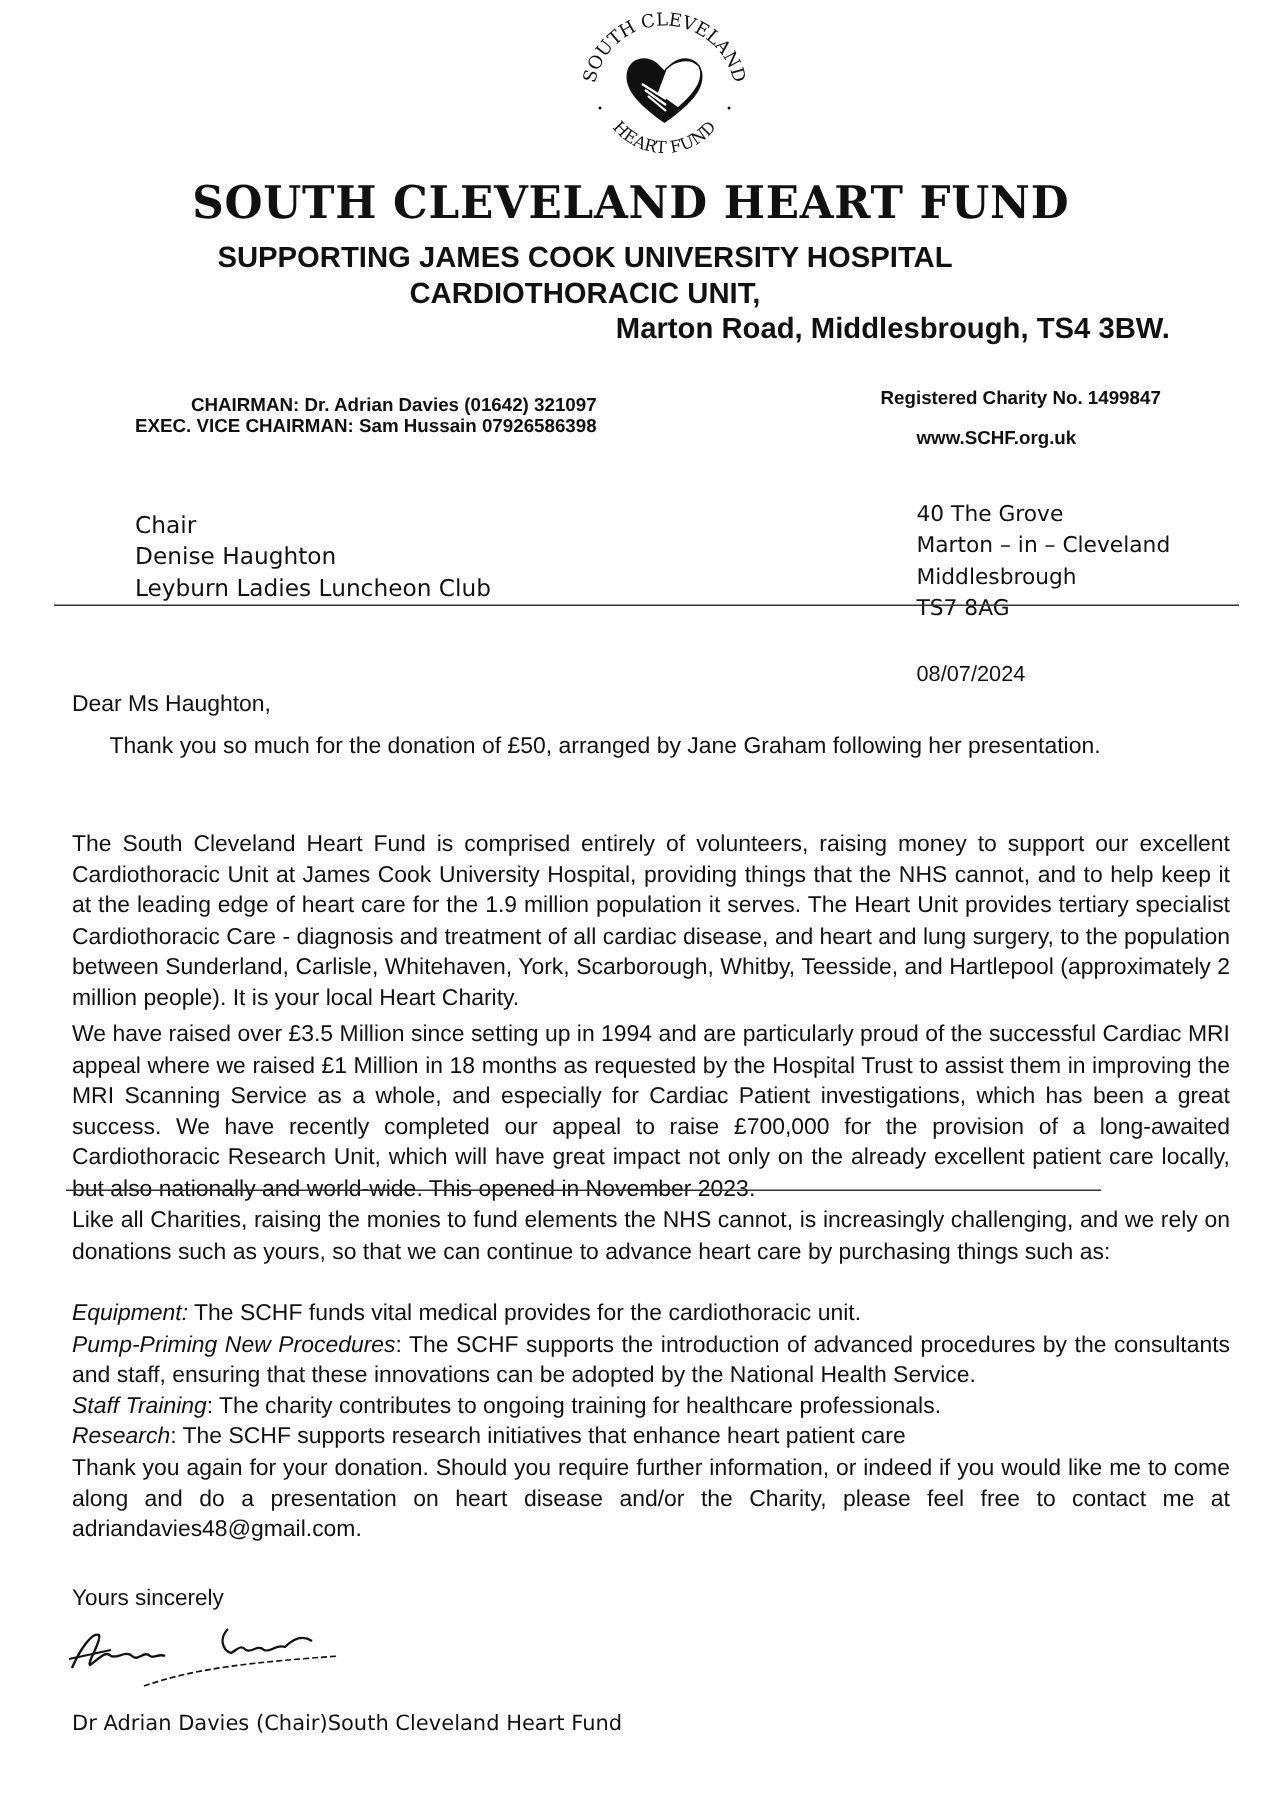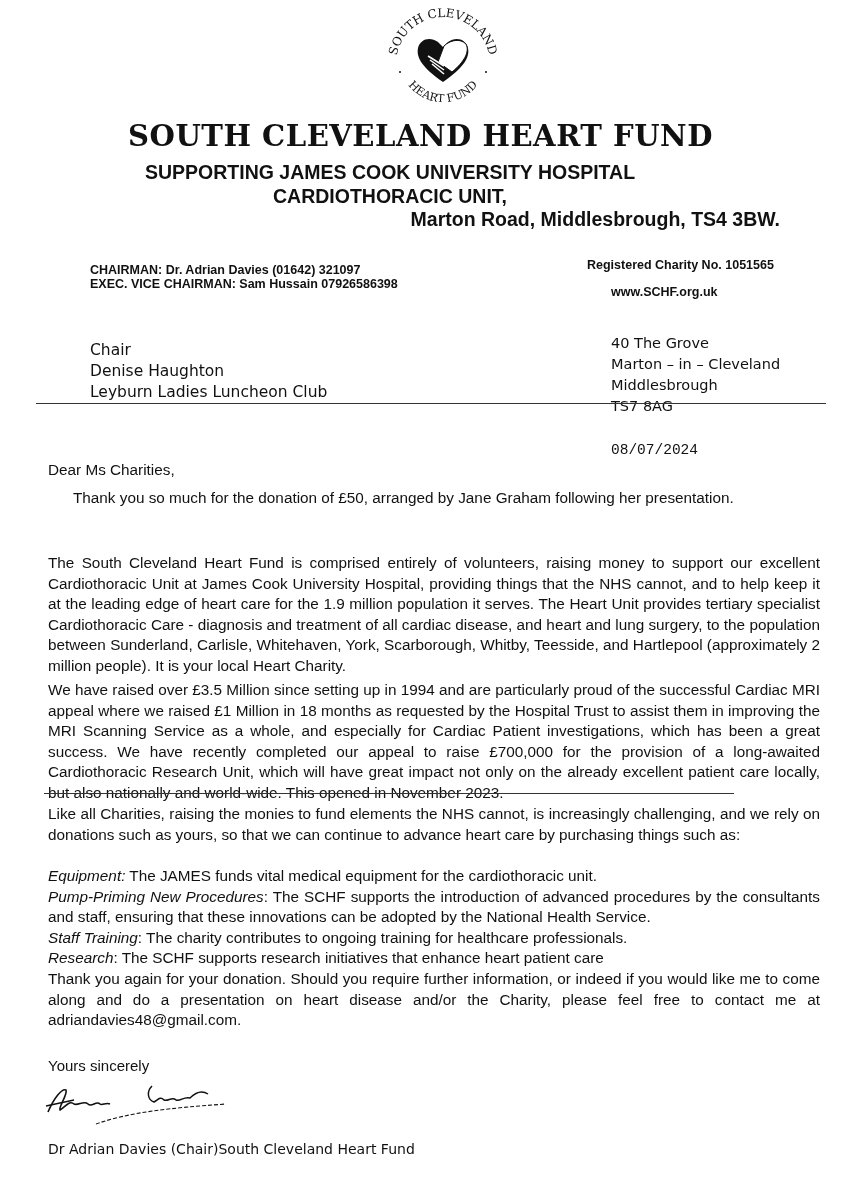"CHAIRMAN: Dr. Adrian Davies (01642)" .officers { text-align: none -> right }
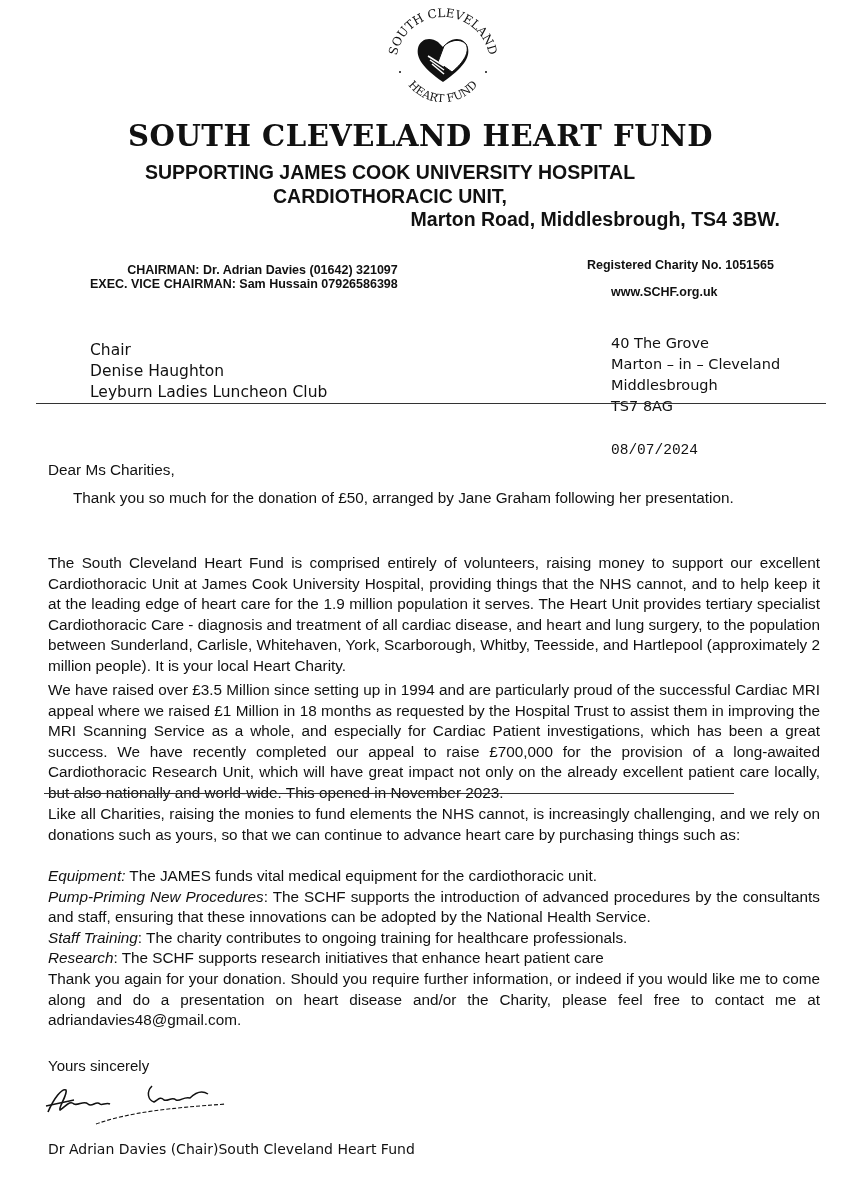"Registered Charity No. 1051565" div.abs { text: 1051565 -> 1499847 }
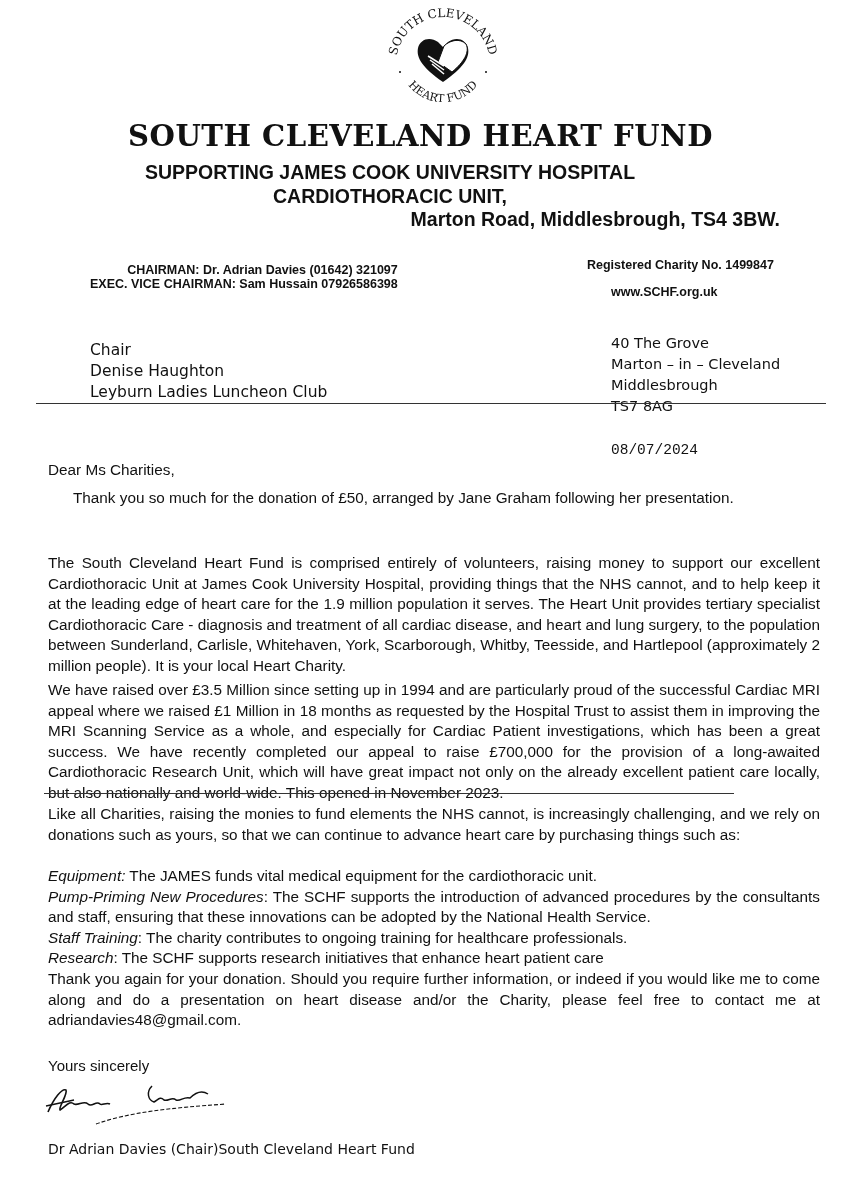"08/07/2024" .date { font-family: Liberation Mono, monospace -> Liberation Sans, sans-serif }
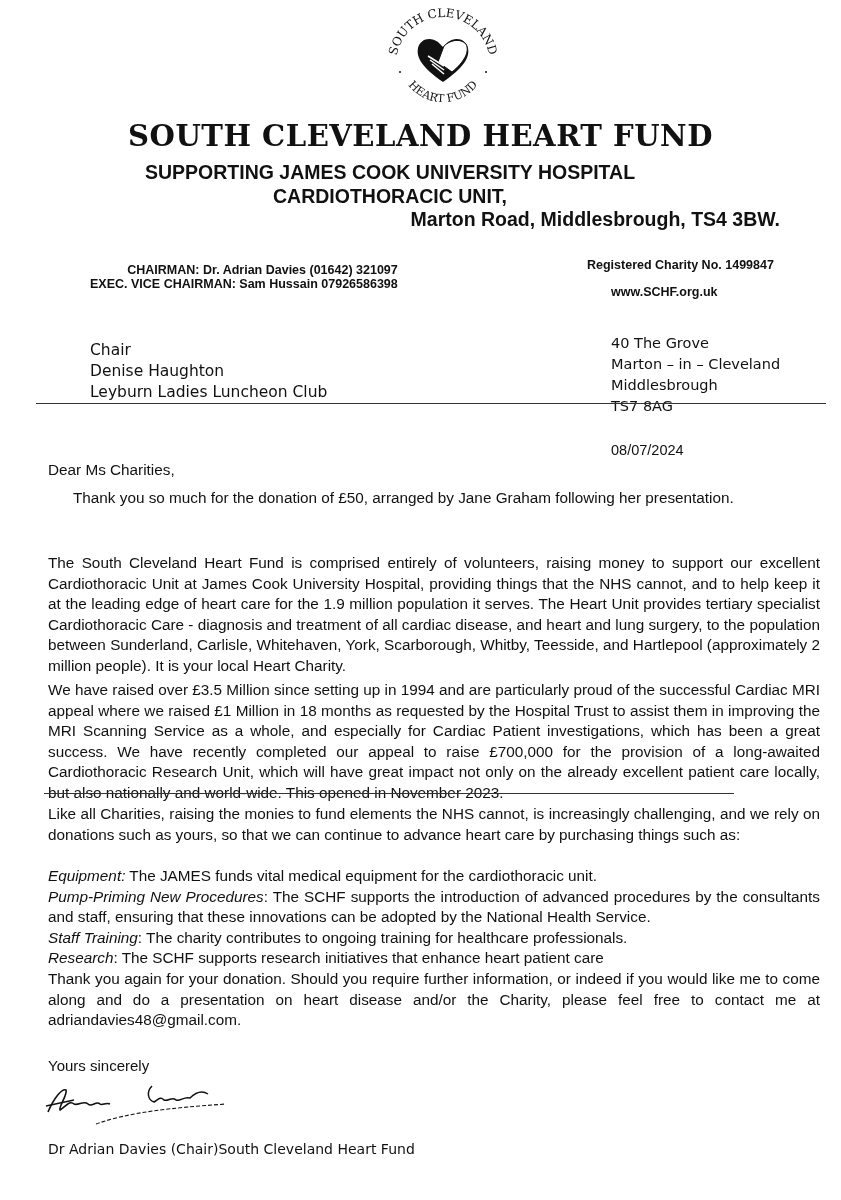"Dear Ms Charities," div.abs { text: Charities -> Haughton }
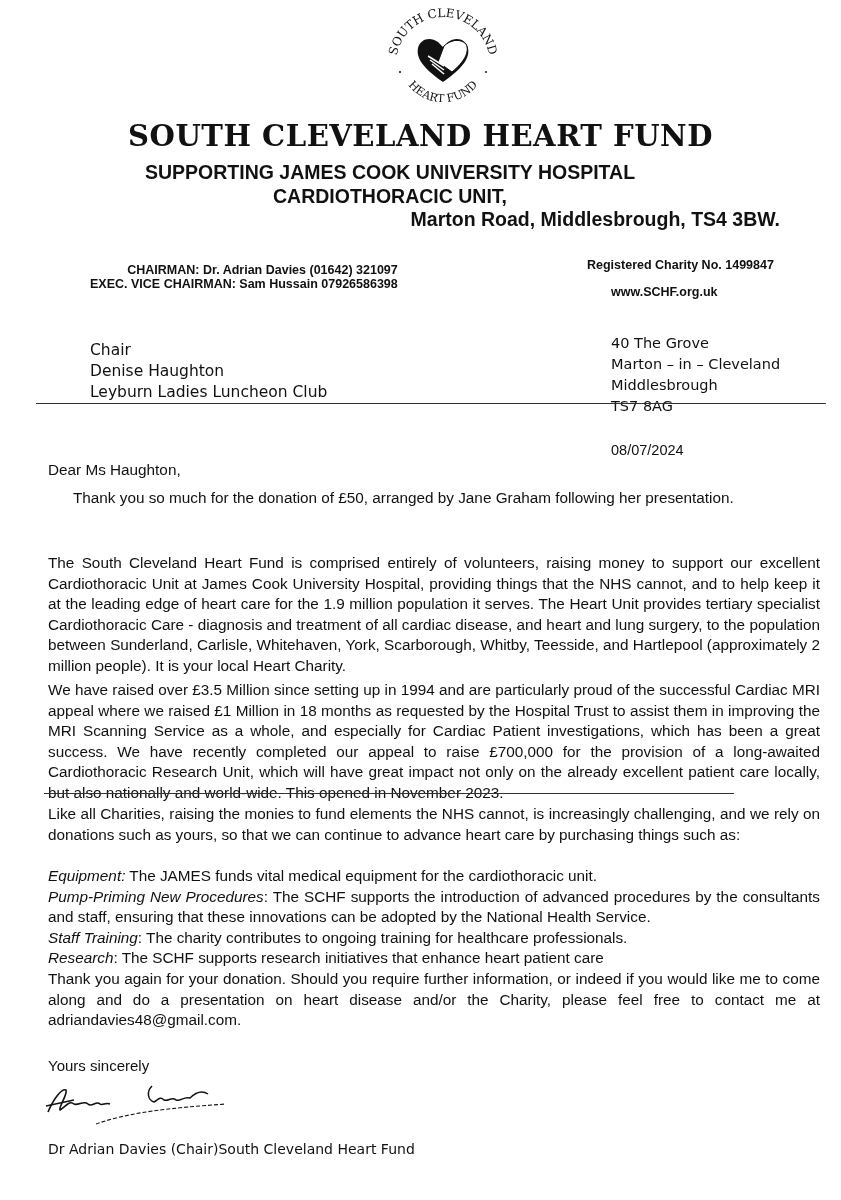"The JAMES funds vital medical" span { text: JAMES funds vital medical equipment -> SCHF funds vital medical provides }
